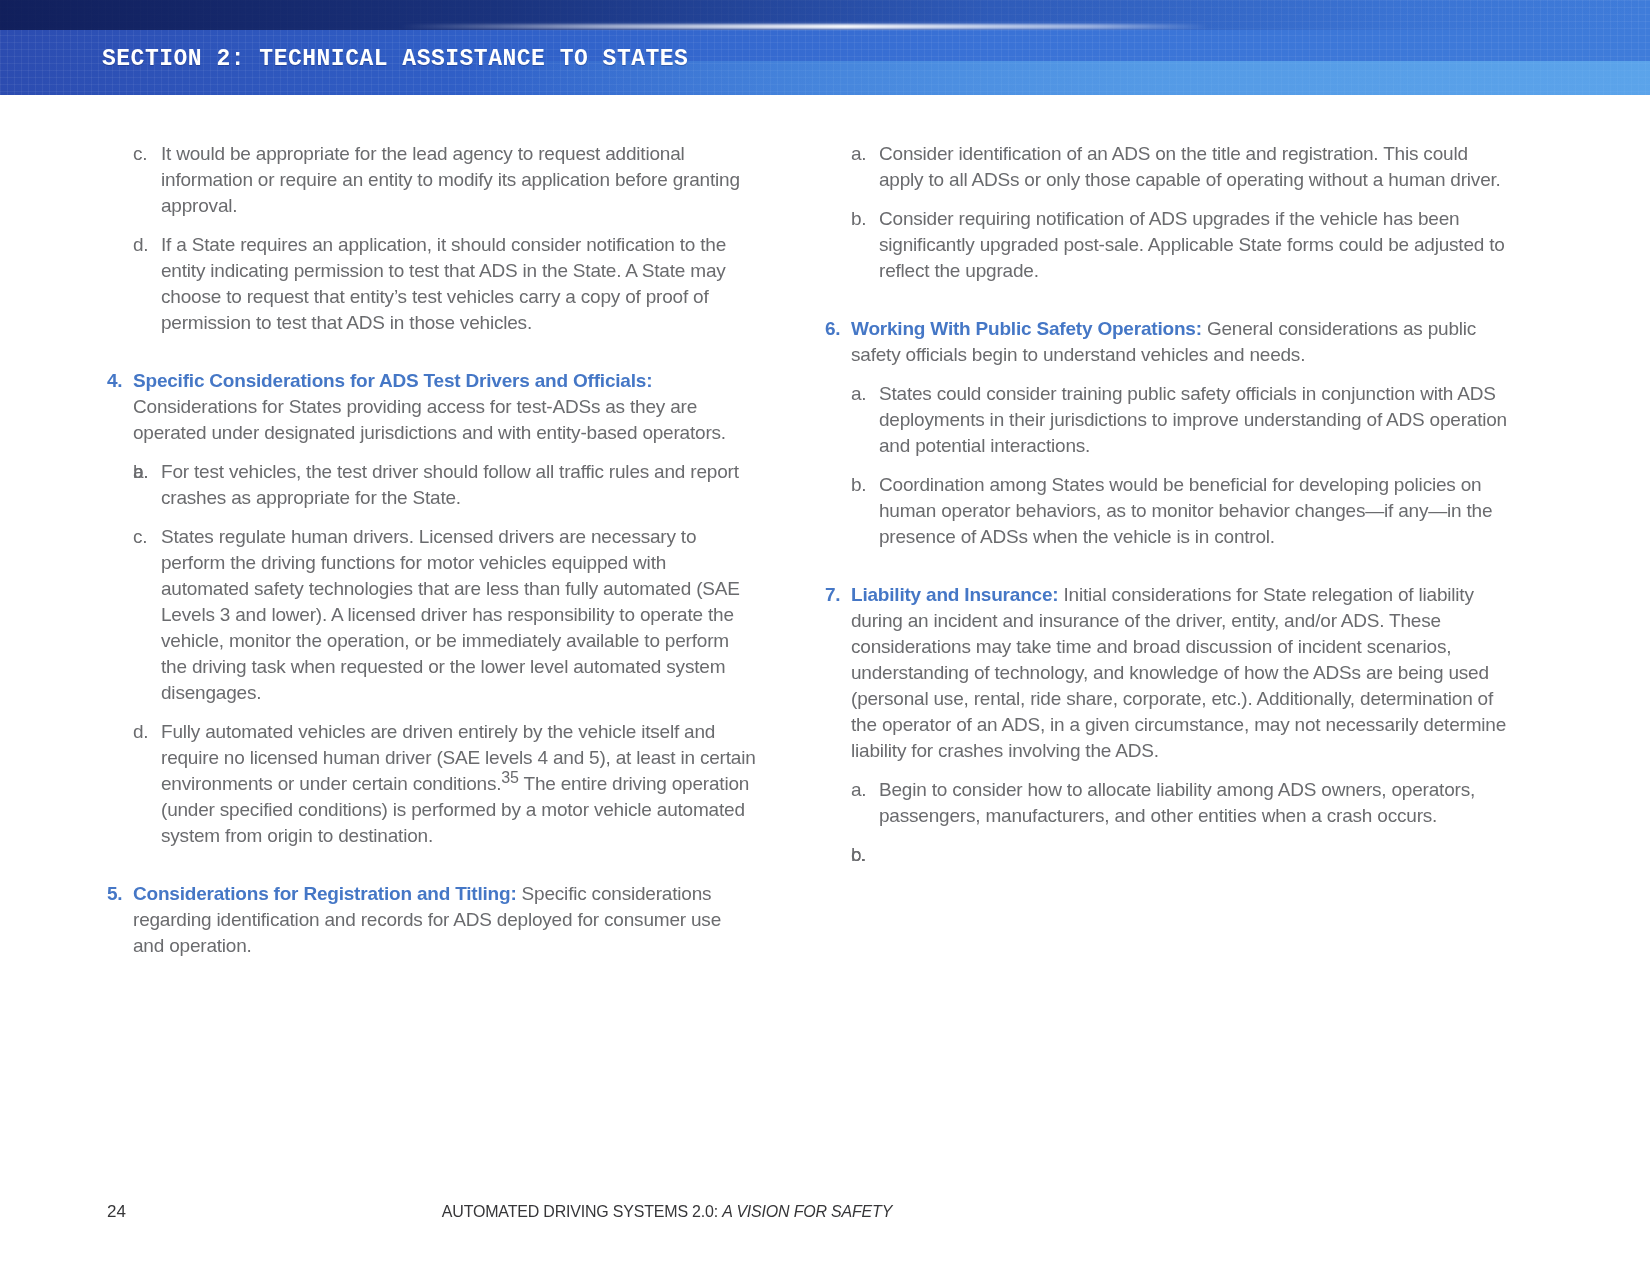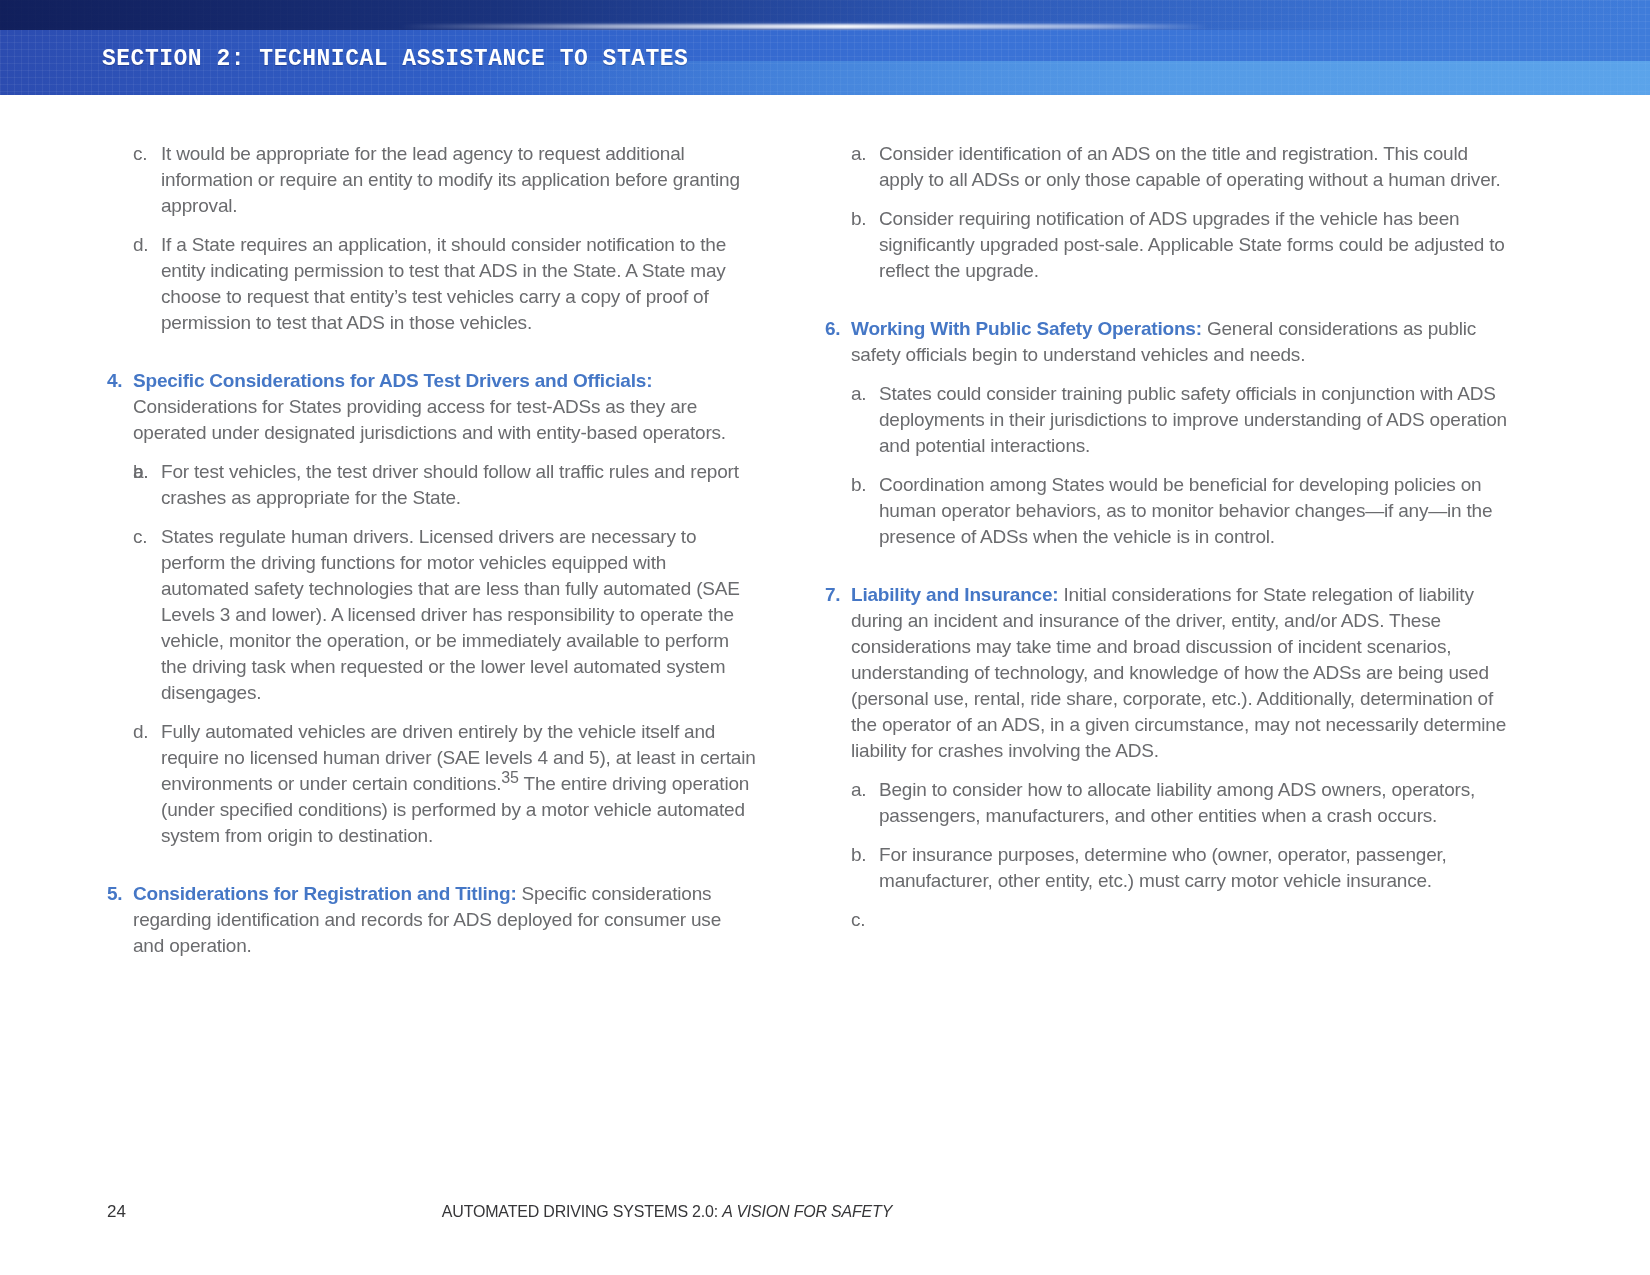"For insurance purposes, determine who" span { html: <span>For insurance purposes, determine who (owner, operator, passenger, manufacturer, other entity, etc.) must carry motor vehicle insurance.</span> -> none }
